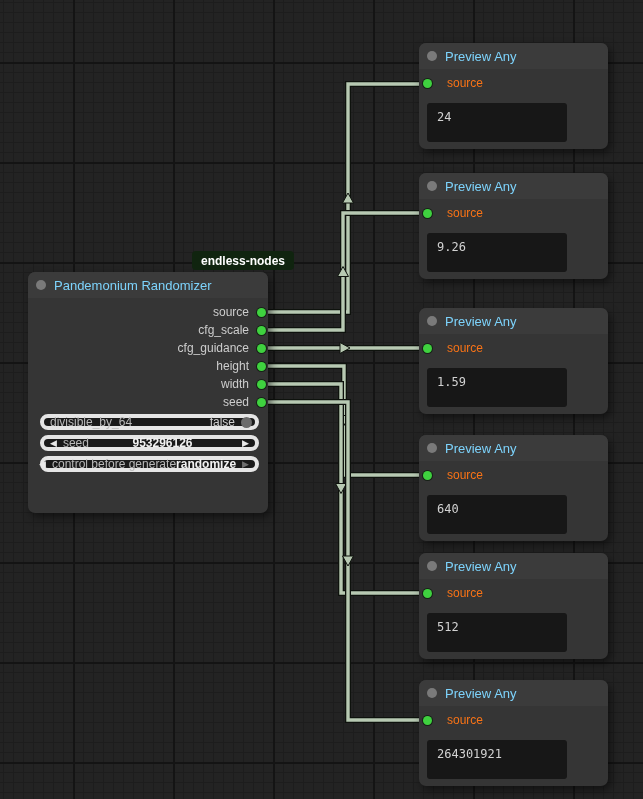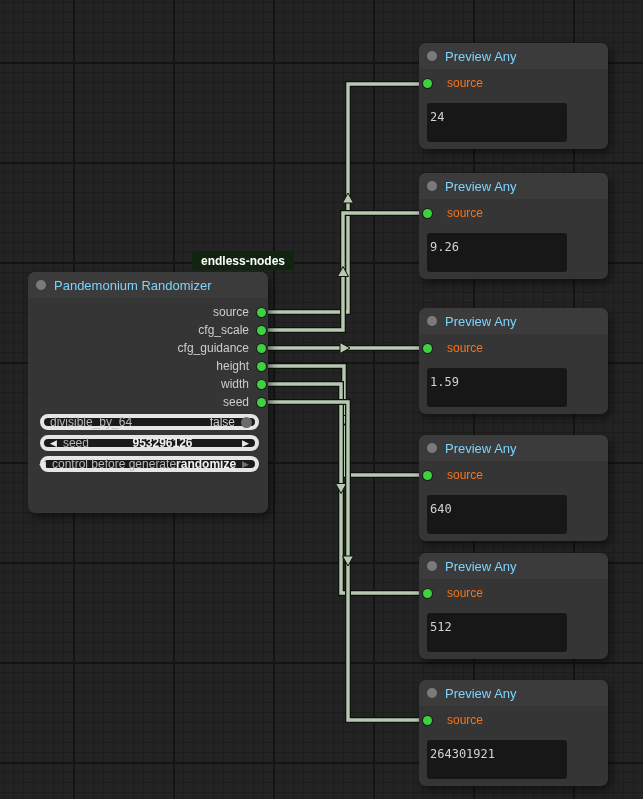"24" .pbox { padding: 4px 3px -> 4px 10px }
